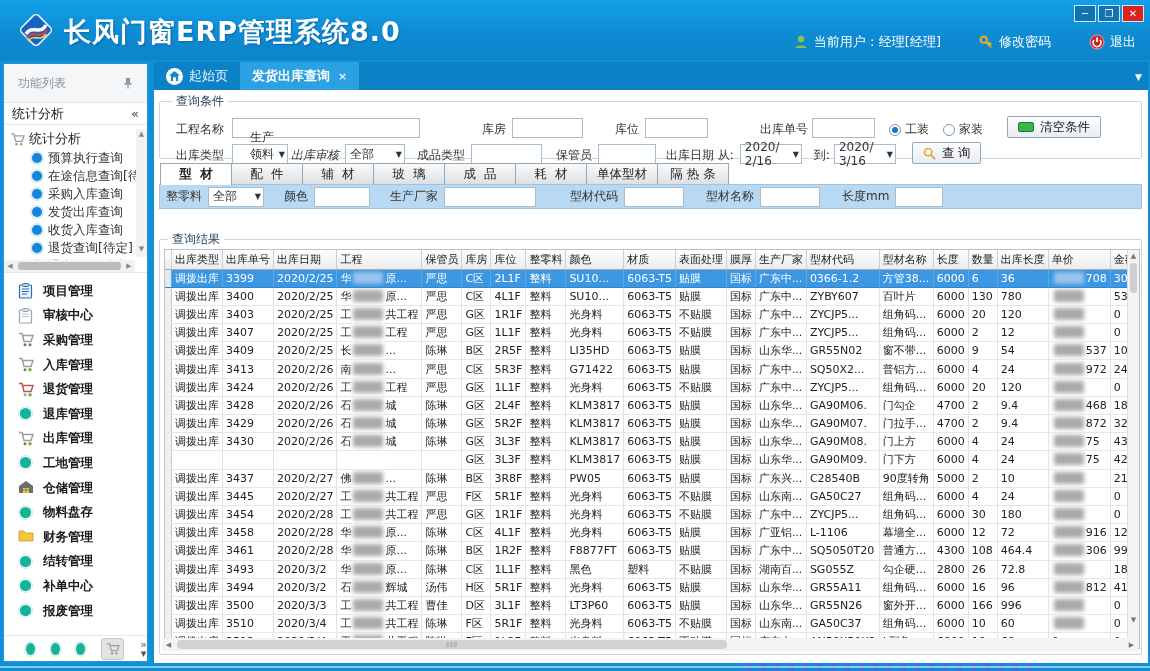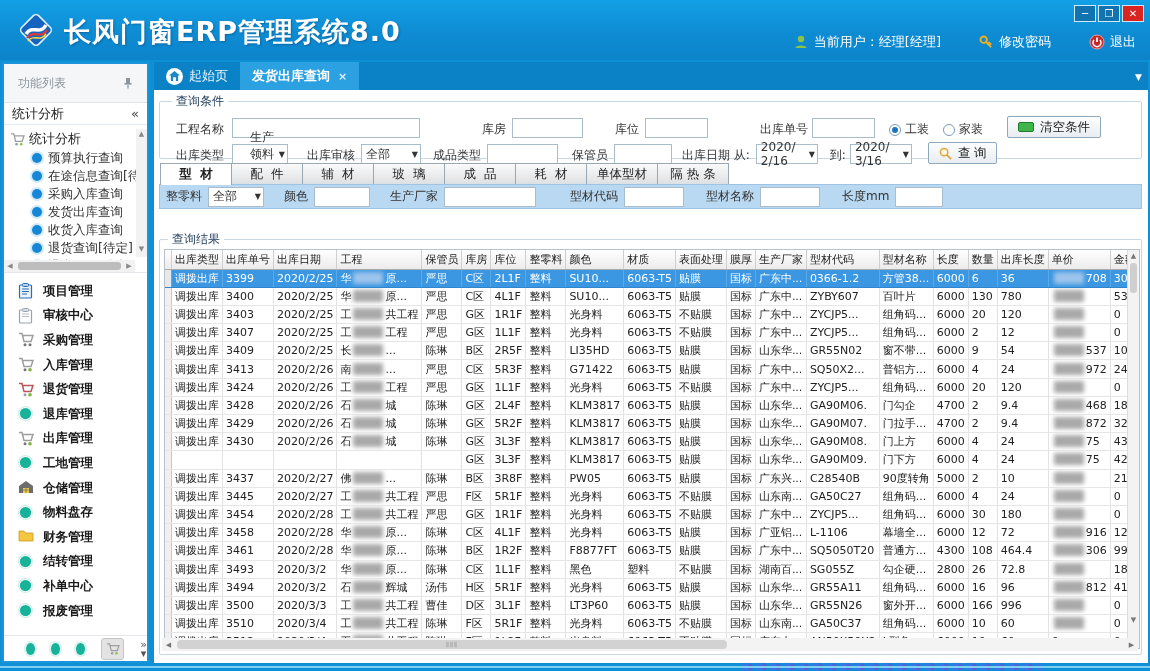"出库审核" label { font-style: none -> italic; margin-left: 19px -> 3px }
